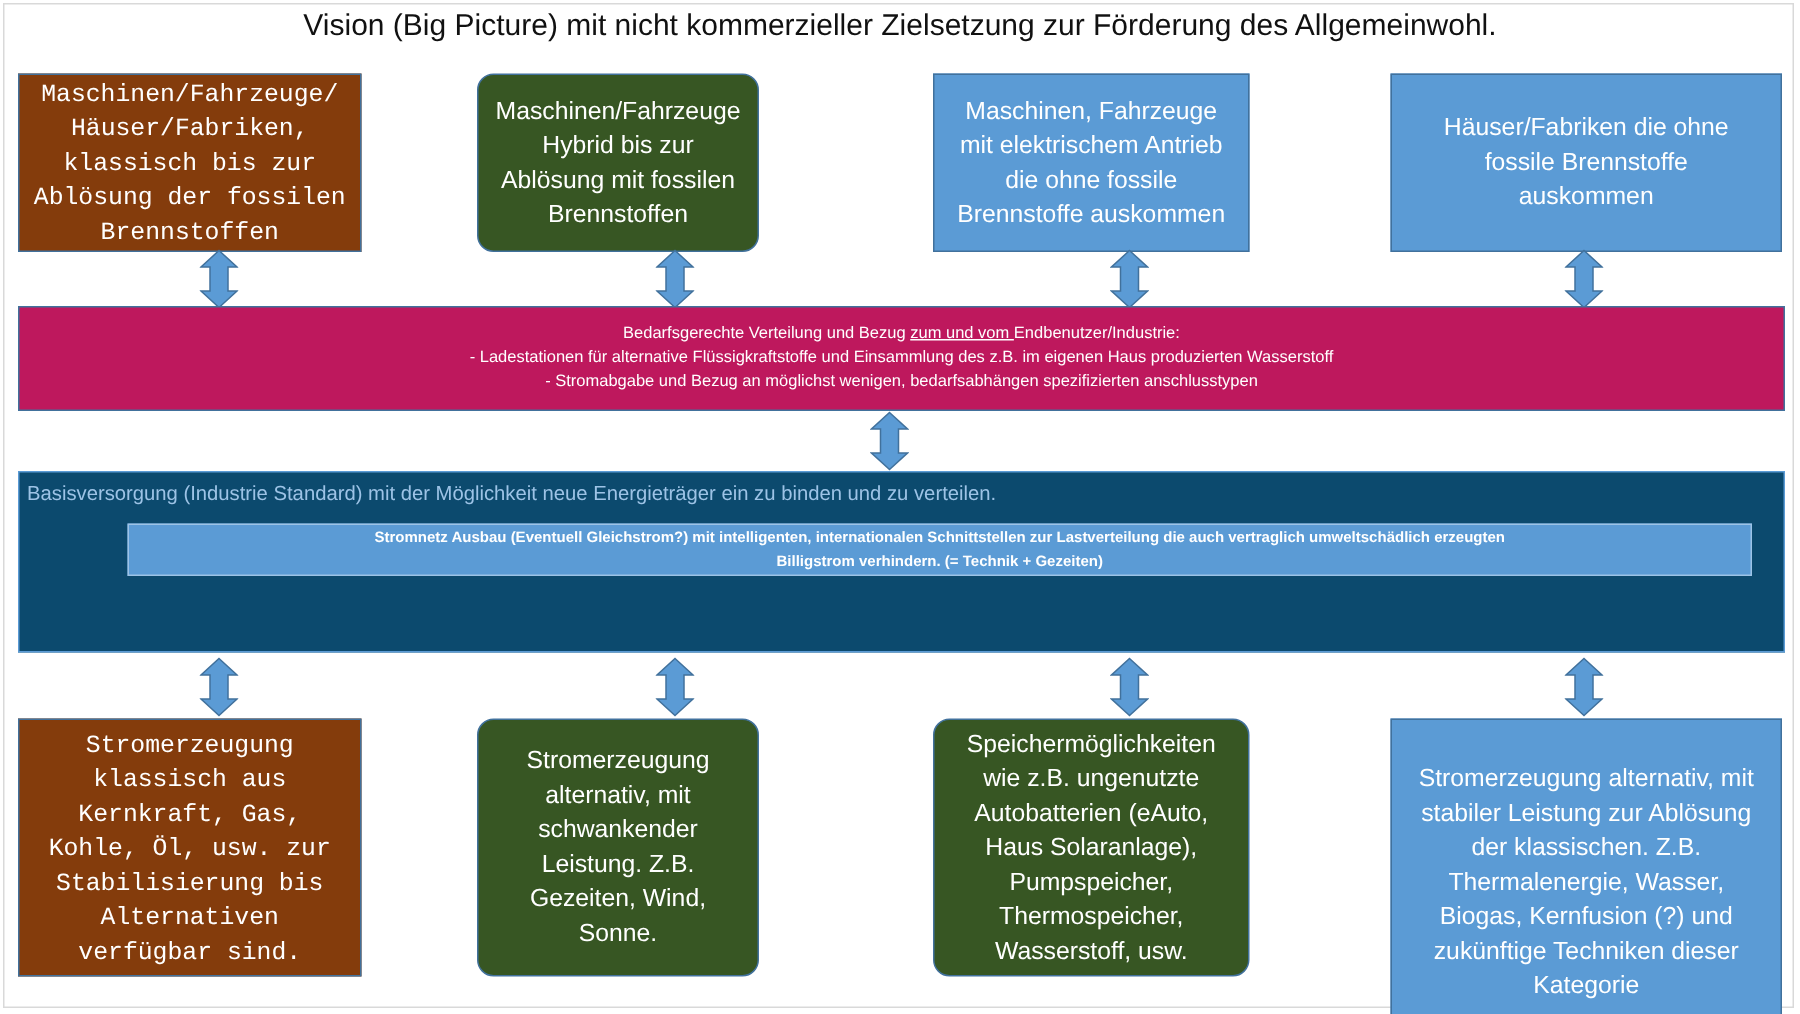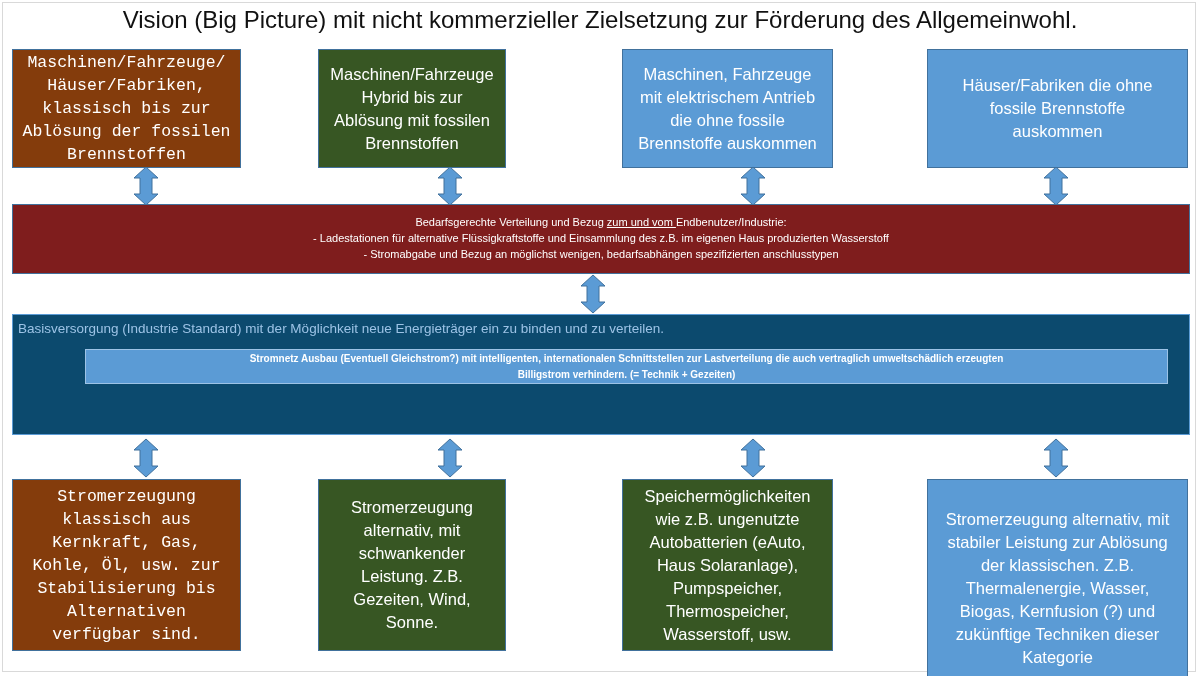"Vision (Big Picture) mit nicht" .title { font-size: 24px -> 20px }
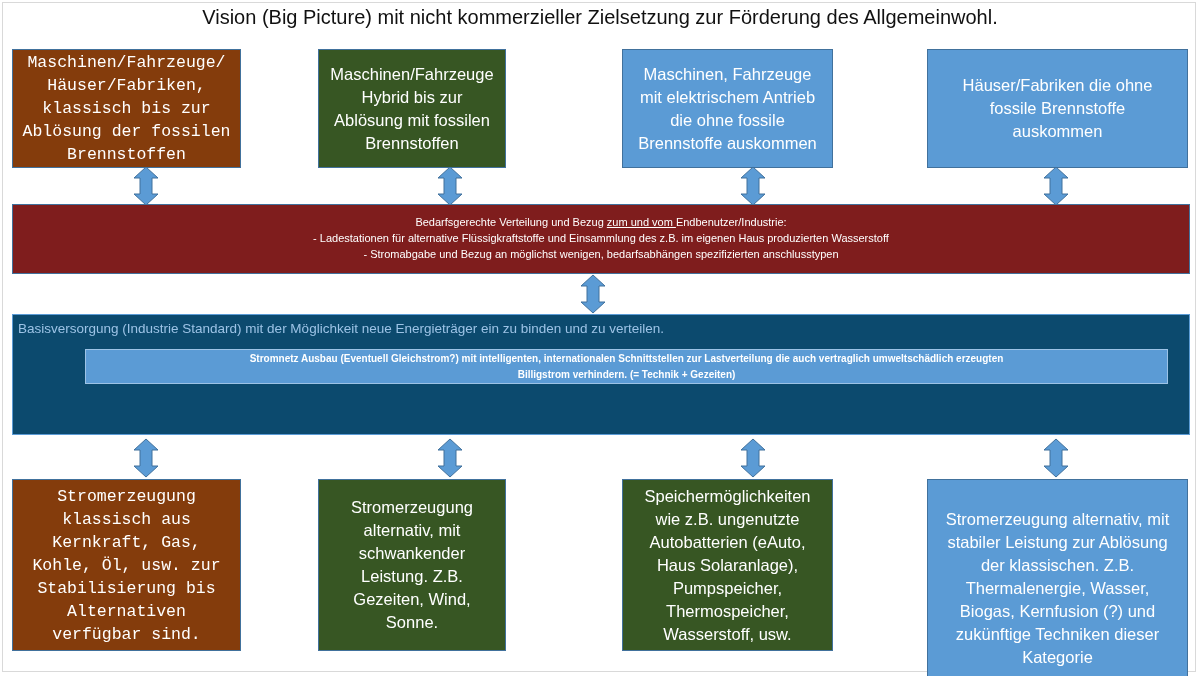"Maschinen/Fahrzeuge Hybrid bis zur" .green { border-radius: none -> 11px }
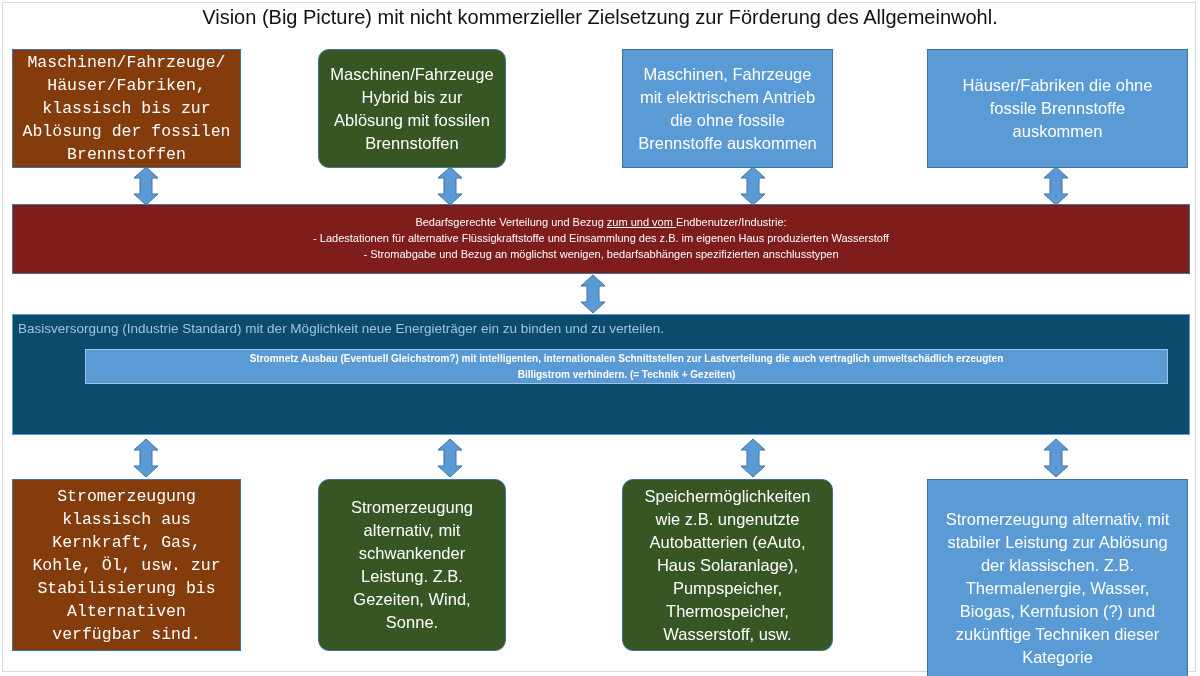"Bedarfsgerechte Verteilung und Bezug zum" .dist { background: #7f1d1d -> #be185d }
